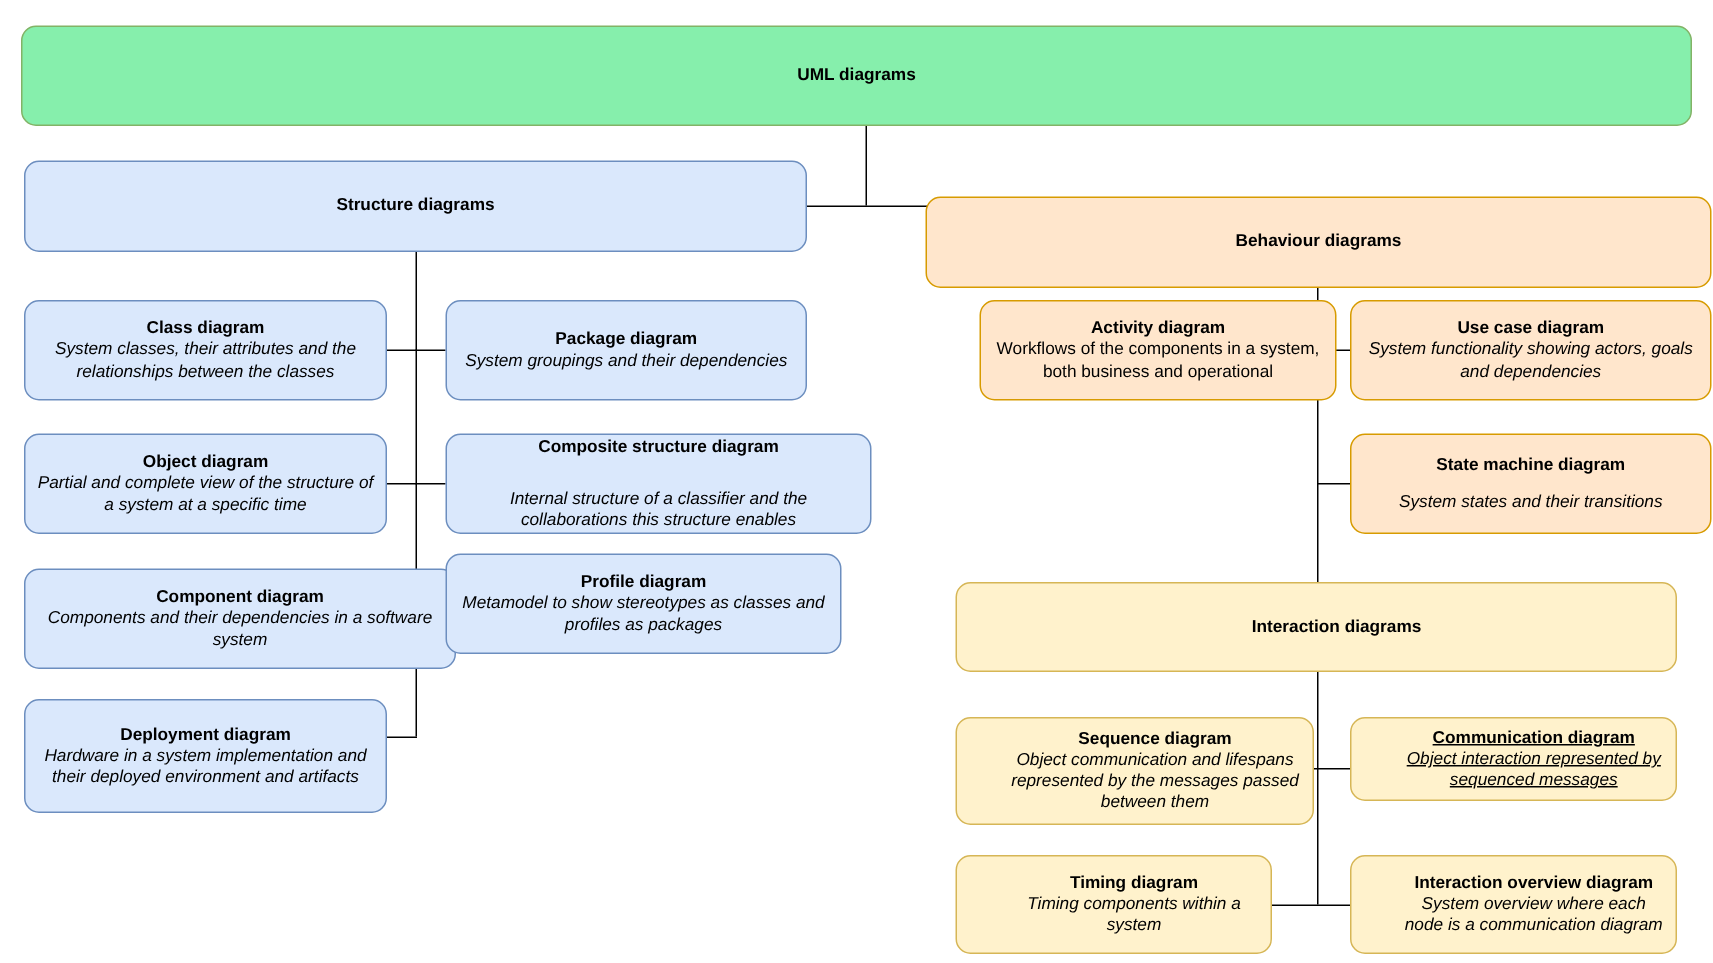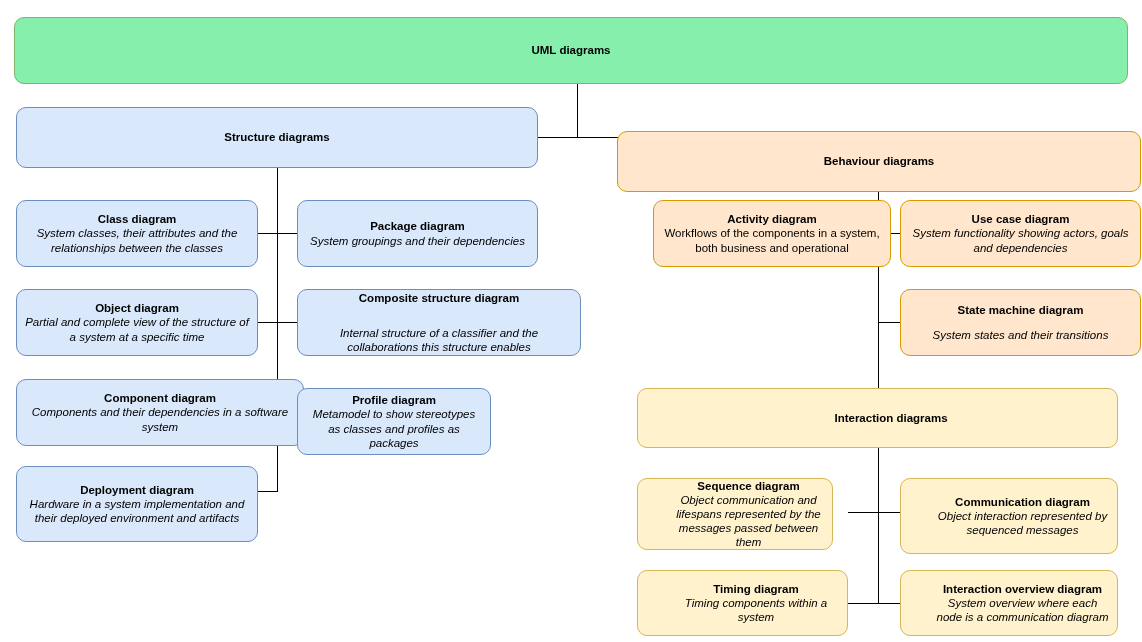"Profile diagram" div.node { top: 388px -> 369px; width: 194px -> 264px }
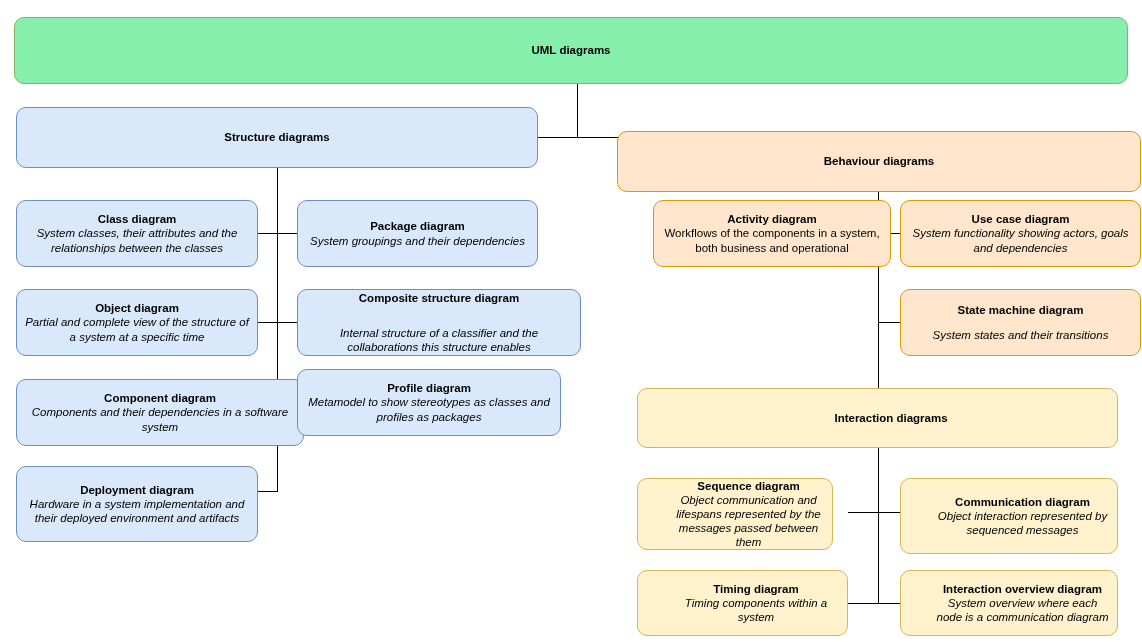"Sequence diagram" div.node { width: 196px -> 239px }
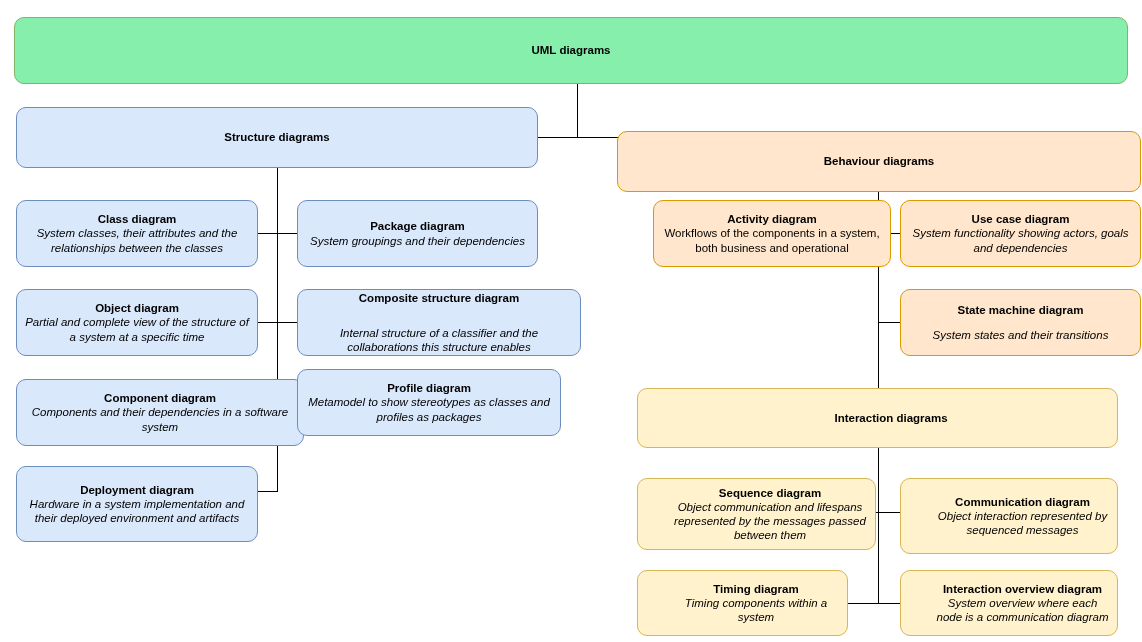"Communication diagram" div.node { height: 76px -> 56px; text-decoration: none -> underline }
